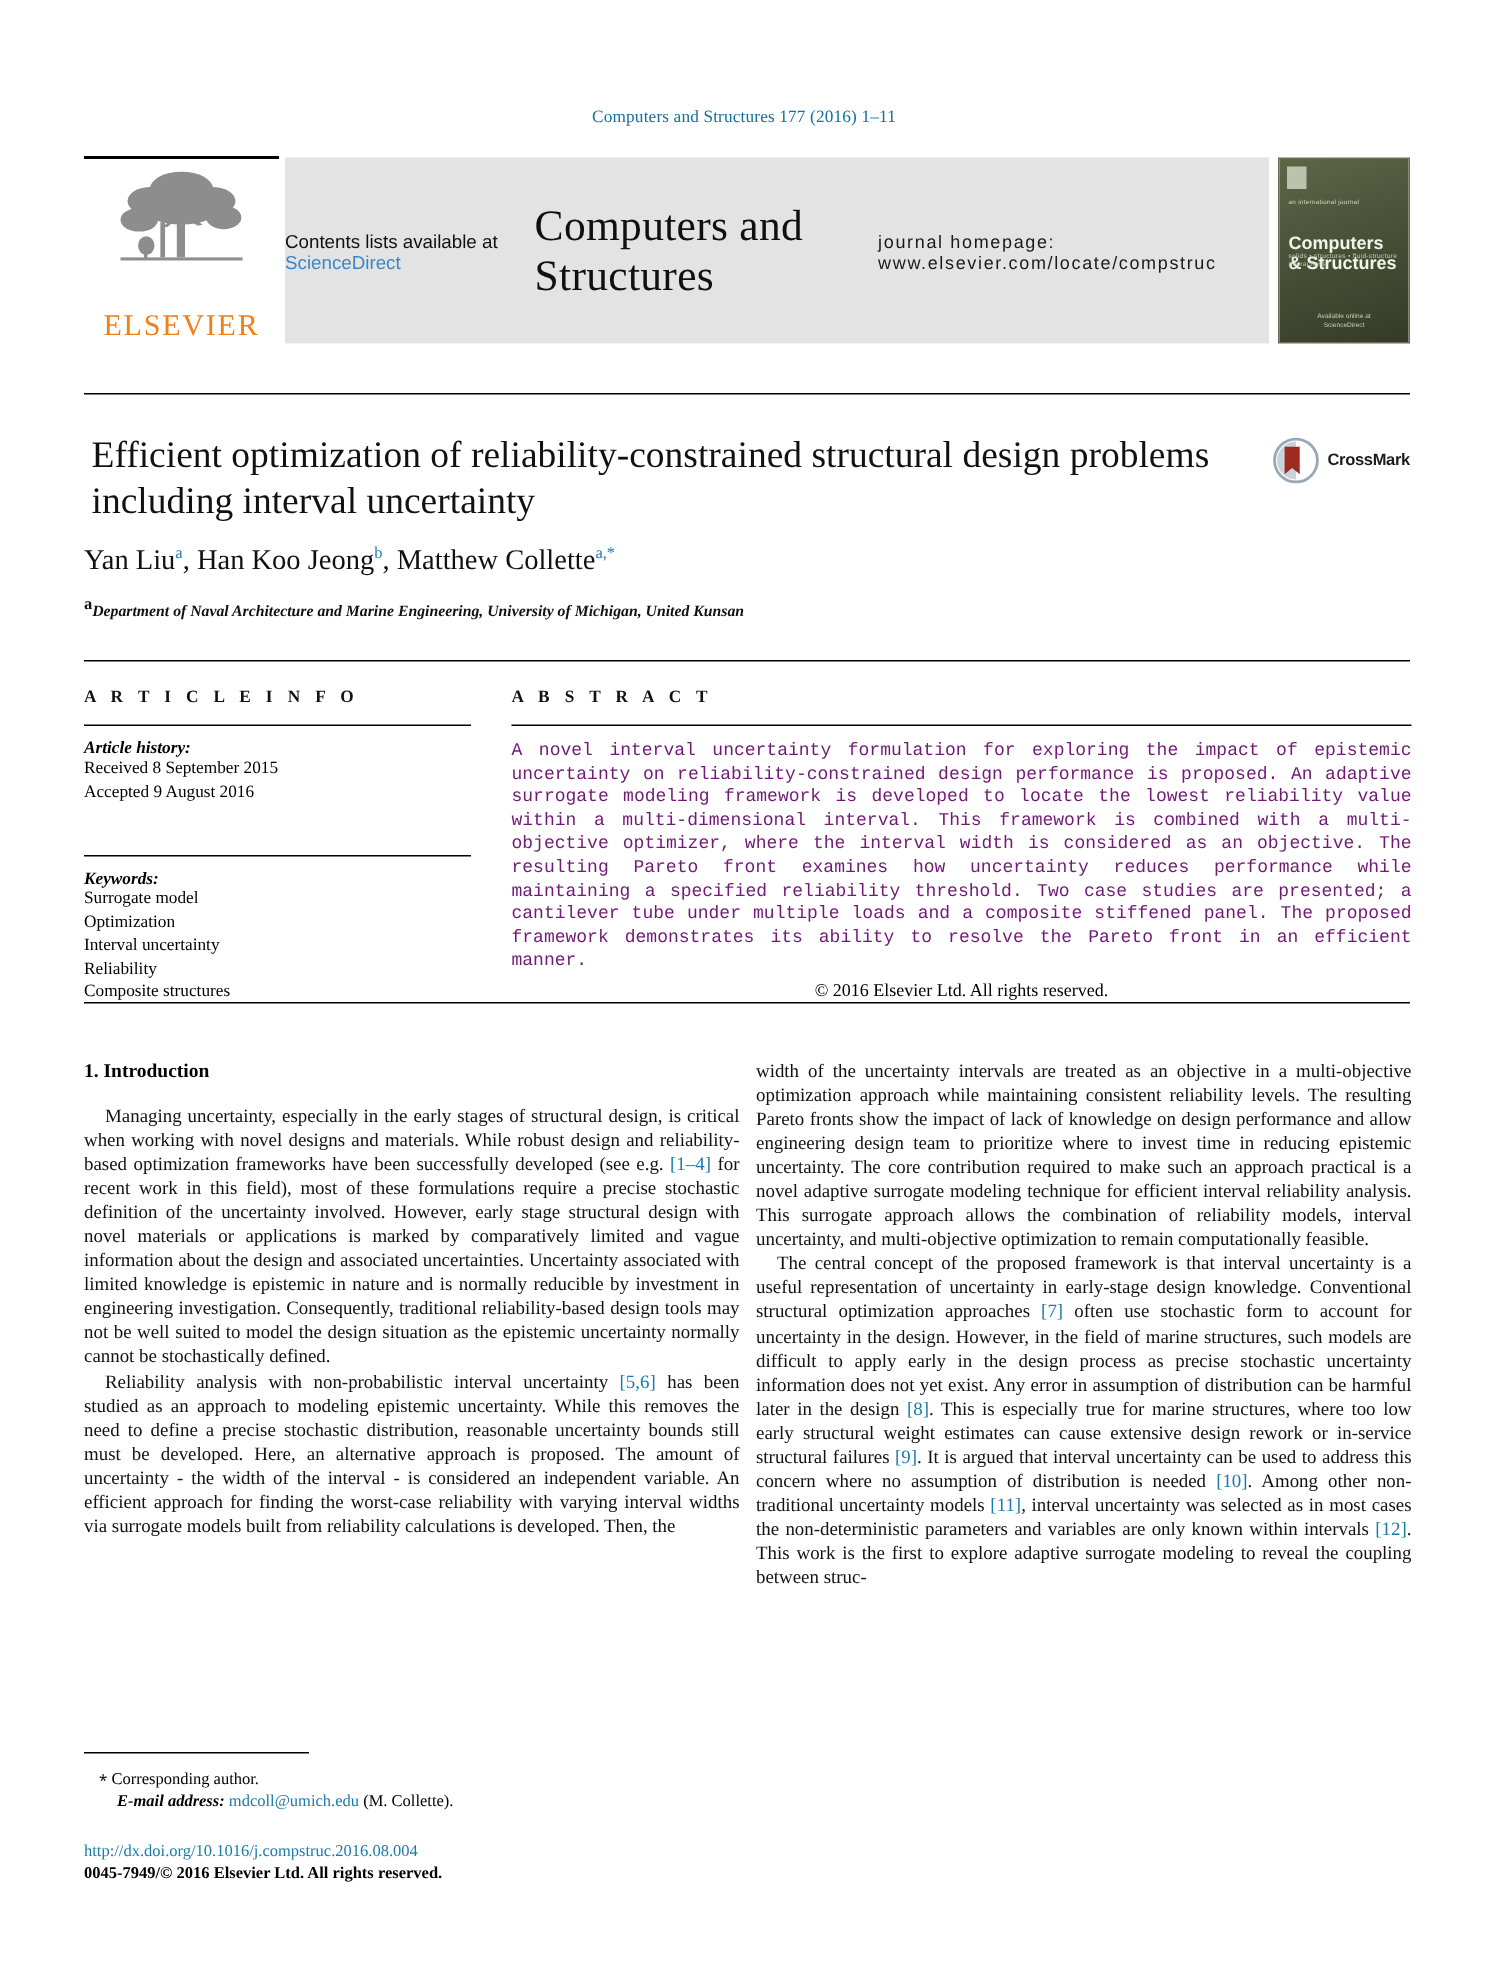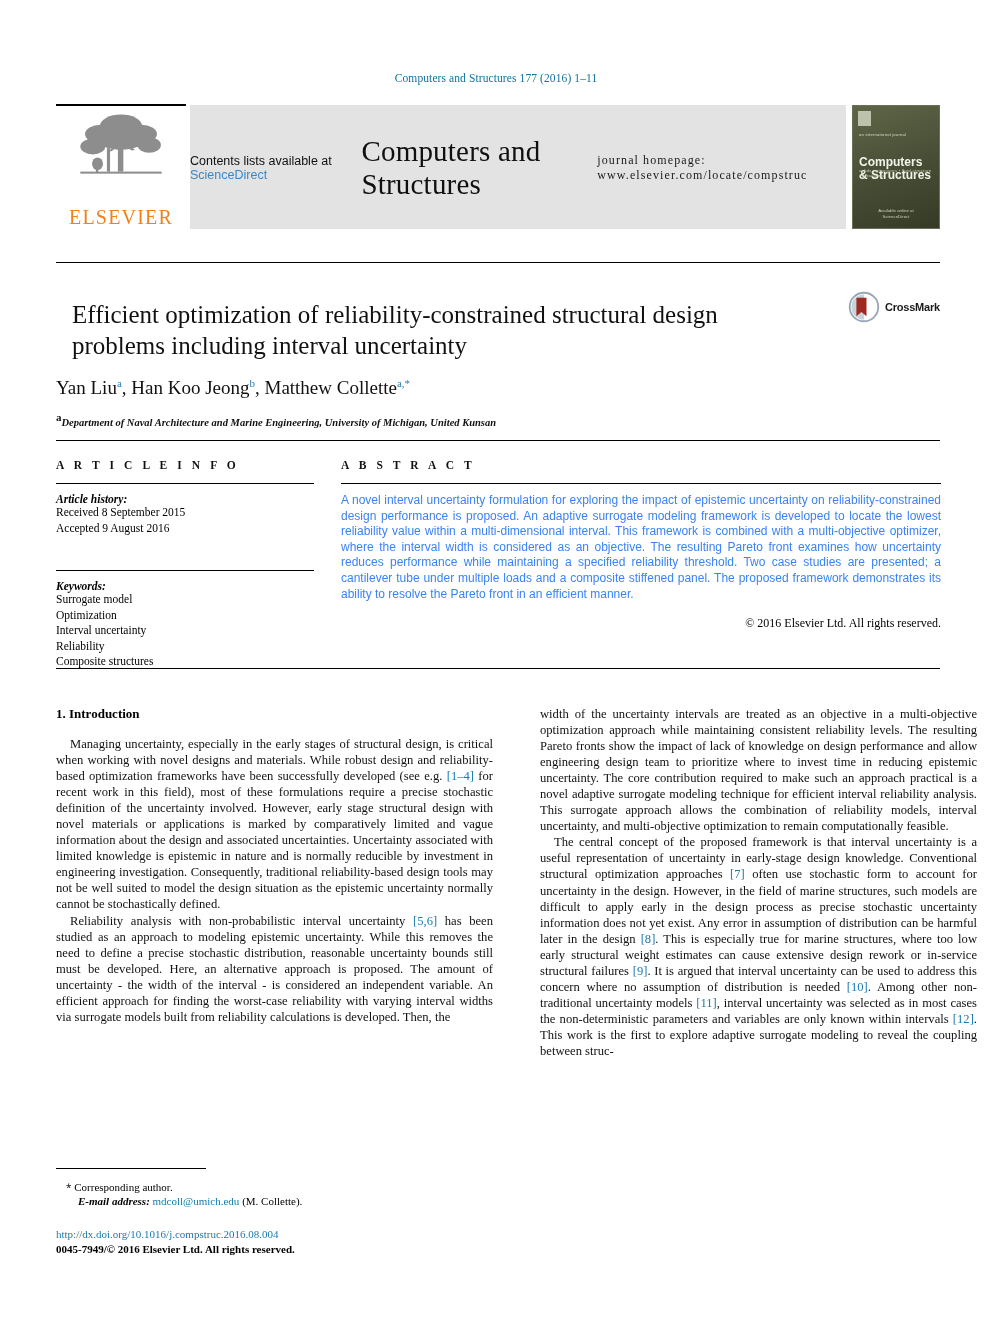"journal homepage:" .journal-home { font-family: Liberation Serif, serif -> Liberation Sans, sans-serif }
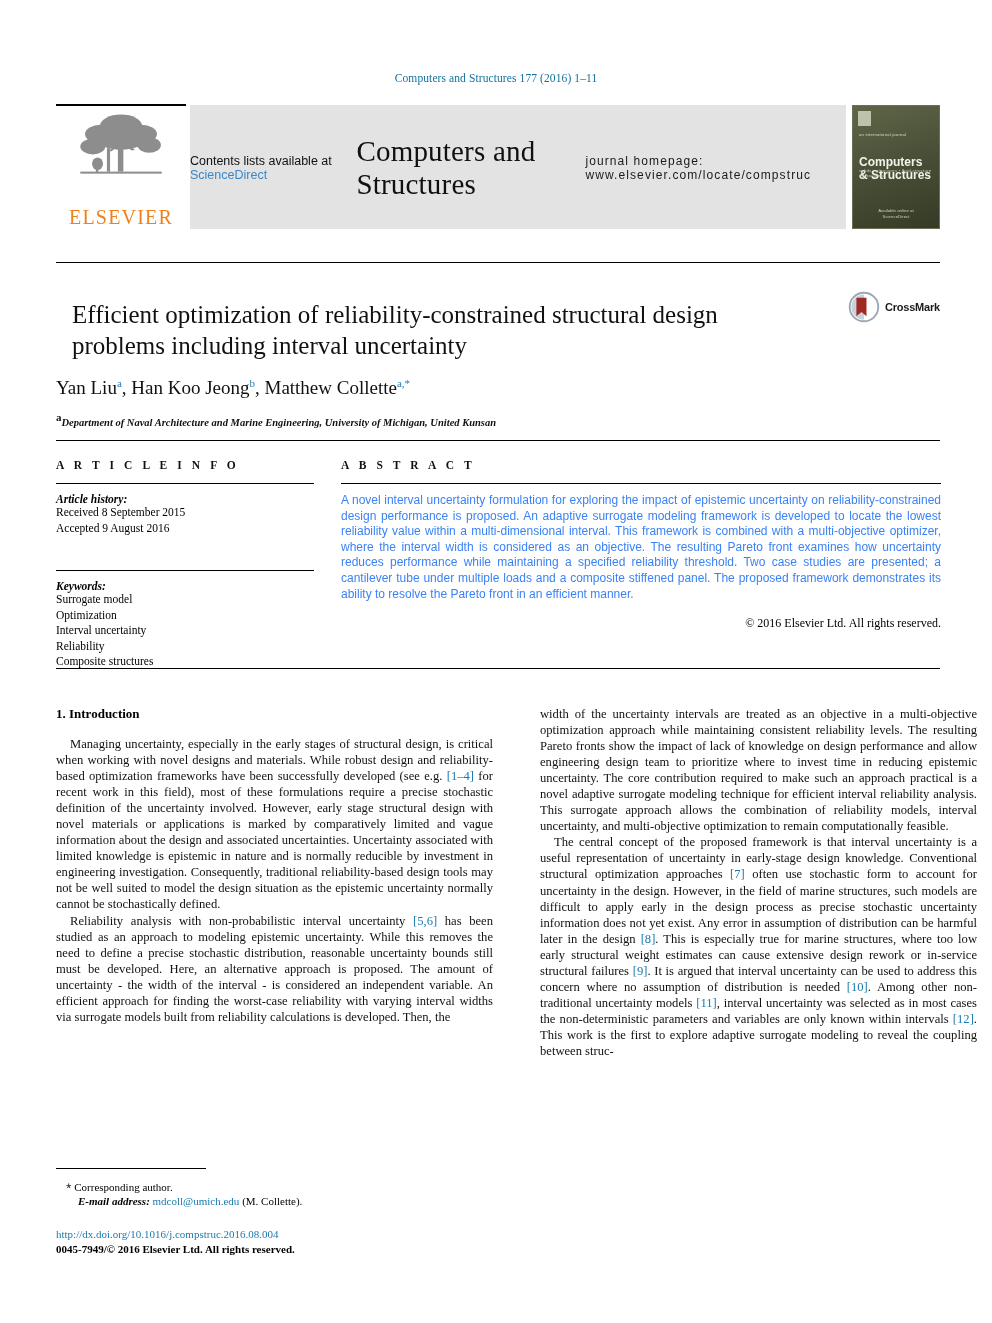"Efficient optimization of" .paper-title { margin: 16px -> 5px }
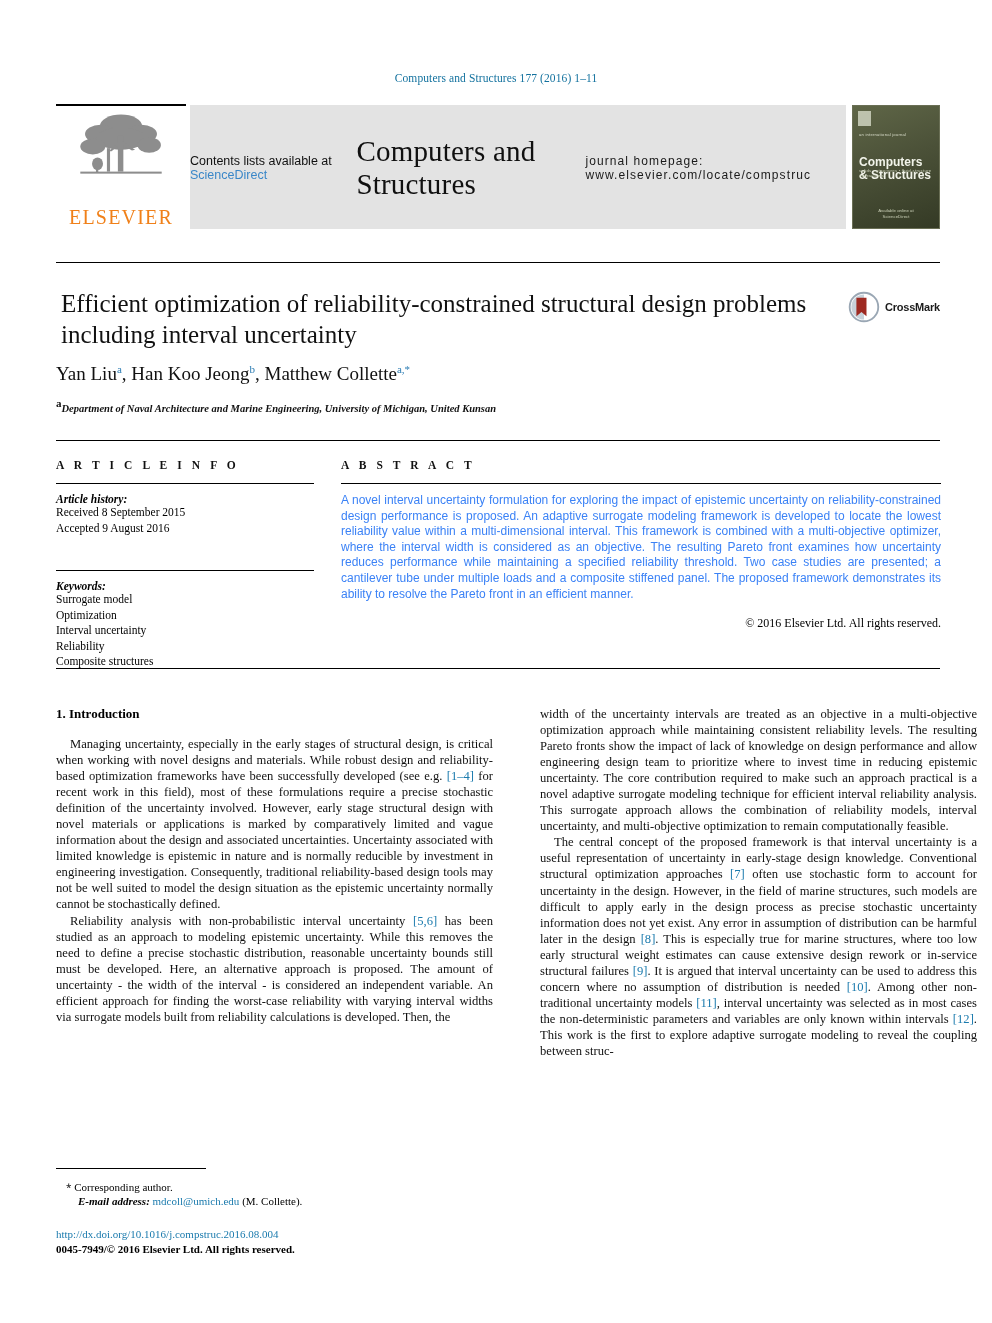"A novel interval uncertainty formulation" .abstract-body { color: #3b82f6 -> #701a75; font-family: Liberation Sans, sans-serif -> Liberation Mono, monospace }
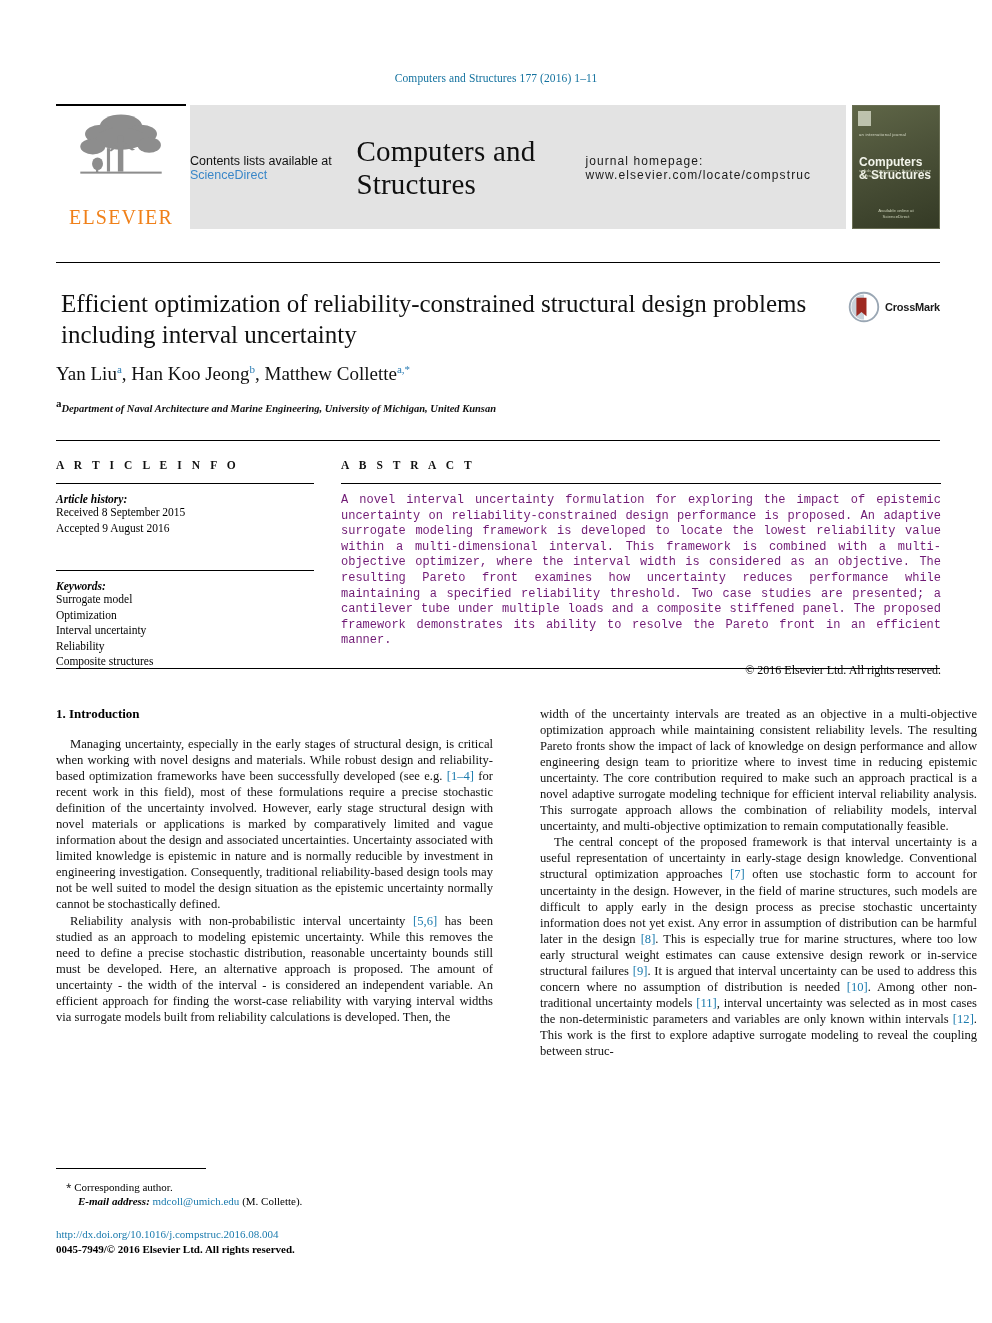"© 2016 Elsevier Ltd. All" .copyright-line { margin-top: 14px -> 4px; text-align: right -> center }
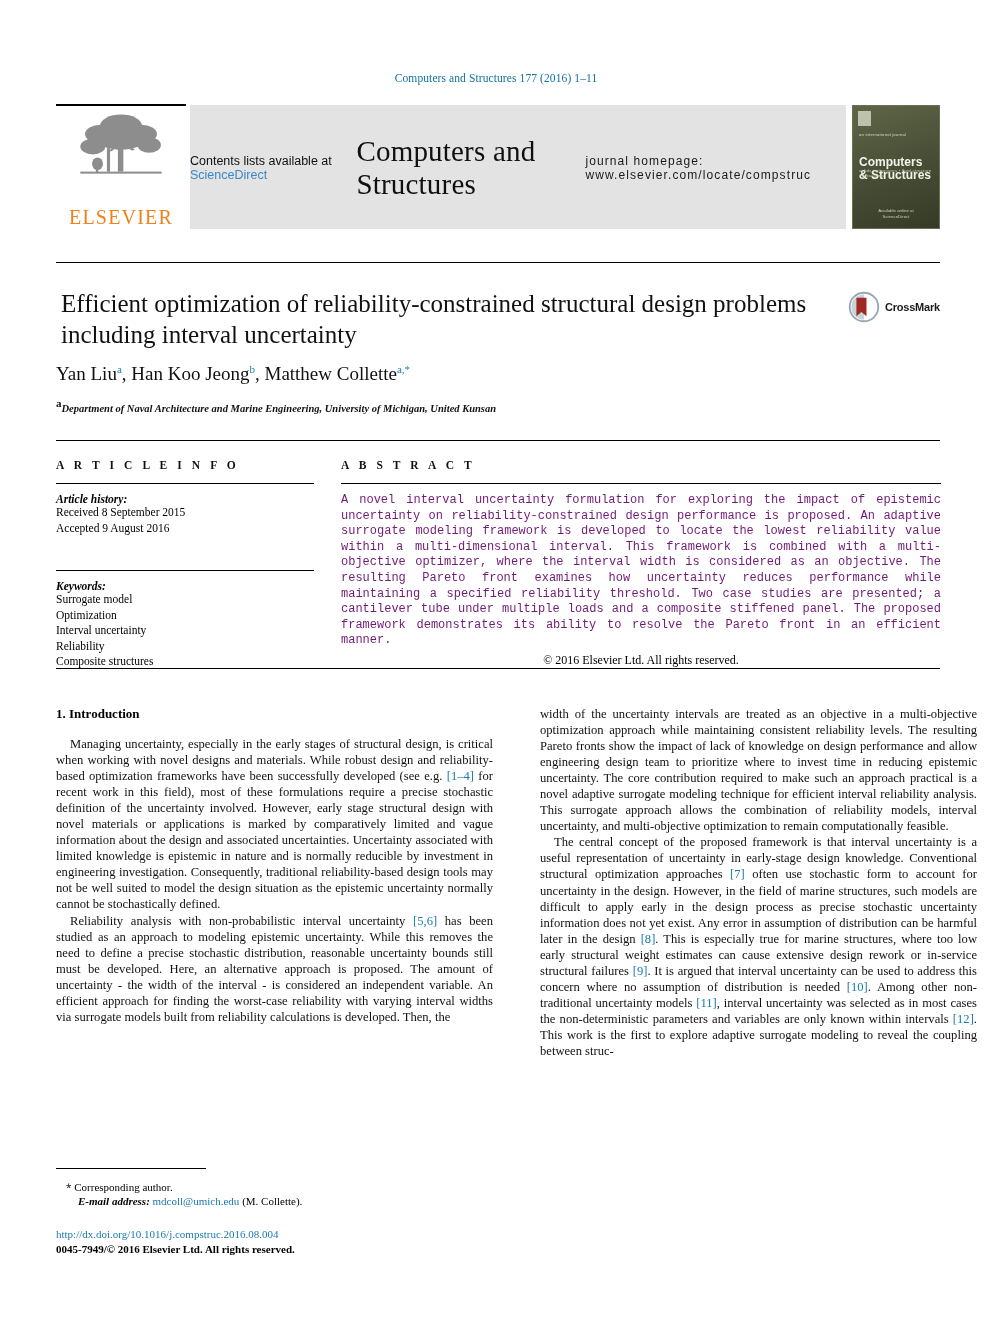"width of the uncertainty intervals" .body-right { left: 540px -> 504px }
